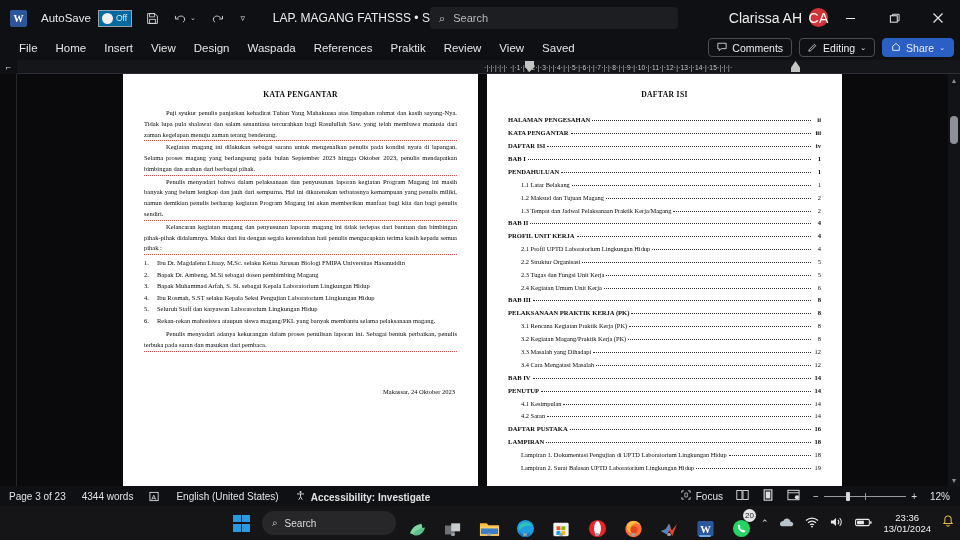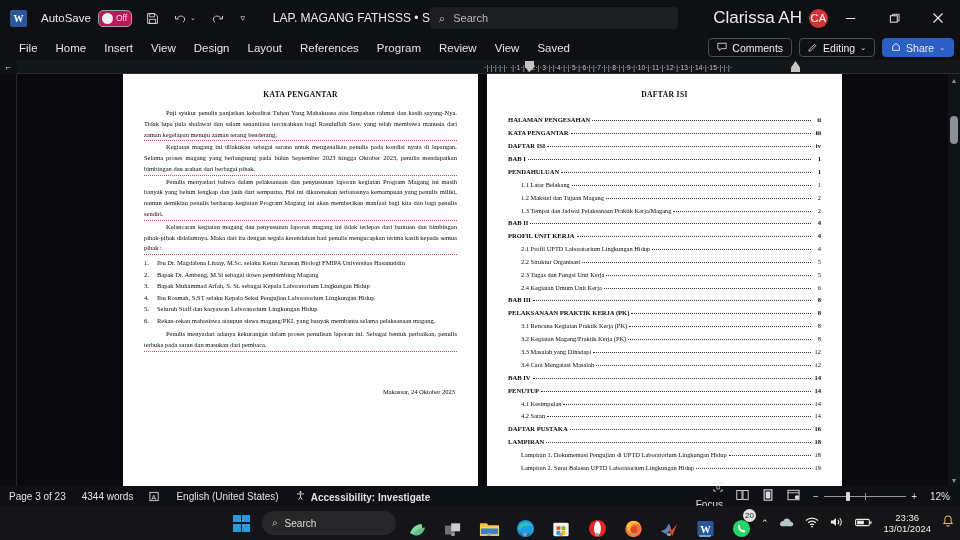"Off" .toggle { background: #be185d -> #0369a1; border-radius: 5px -> 0 }
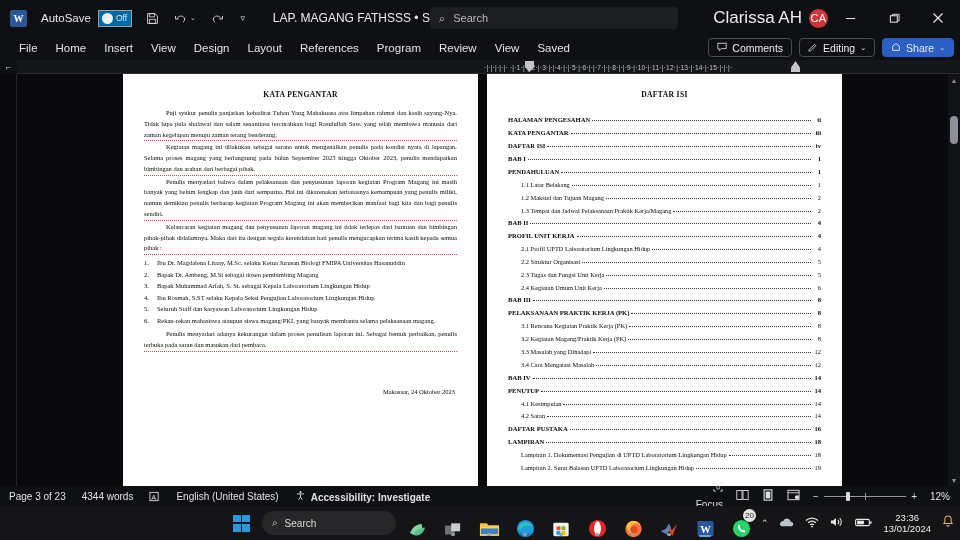"Clarissa AH" .user-name { font-size: 17px -> 14px }
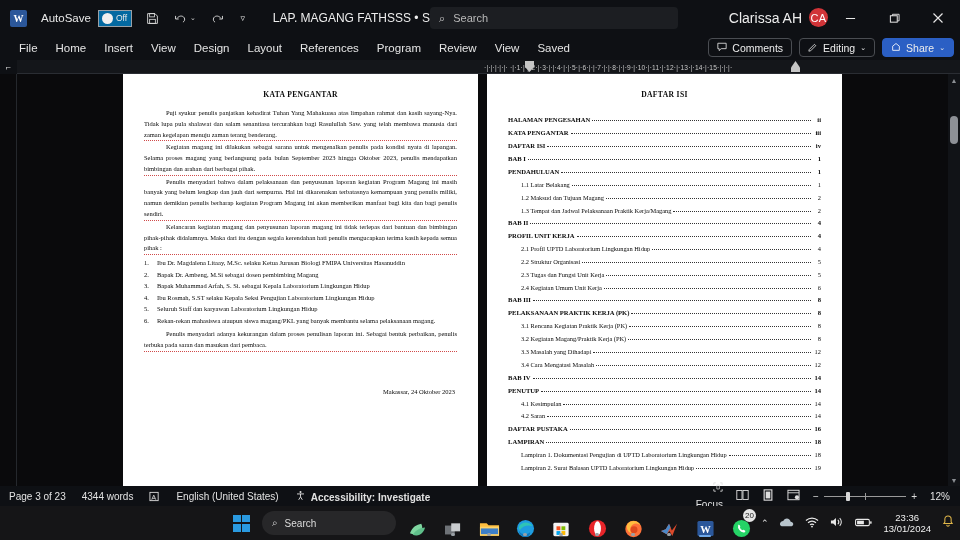"CA" .avatar { font-size: 11px -> 14px }
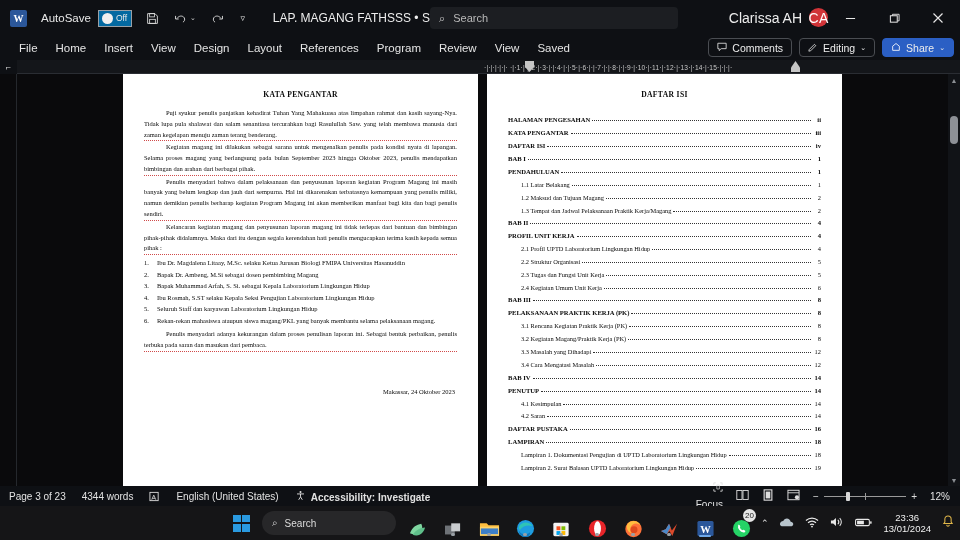"Layout" div.tab { text: Layout -> Waspada }
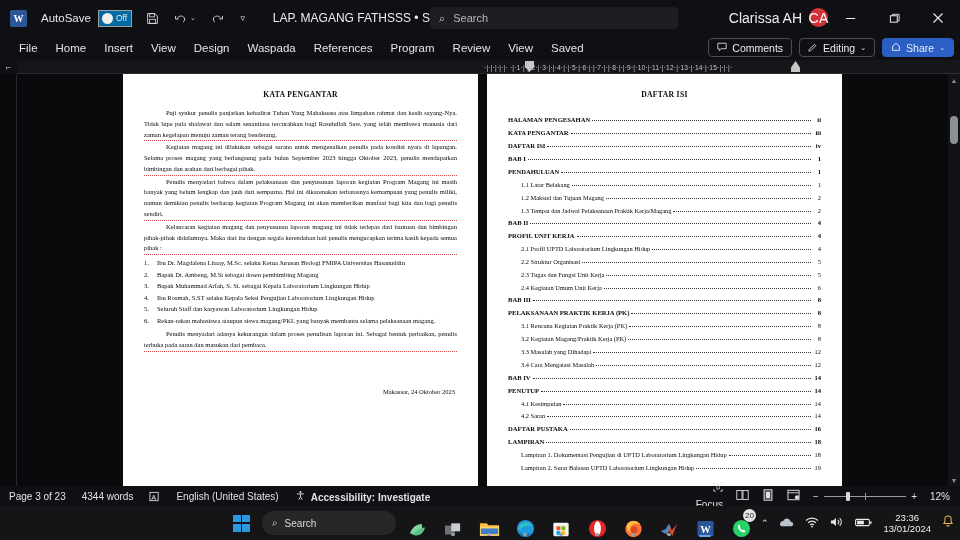"Program" div.tab { text: Program -> Praktik }
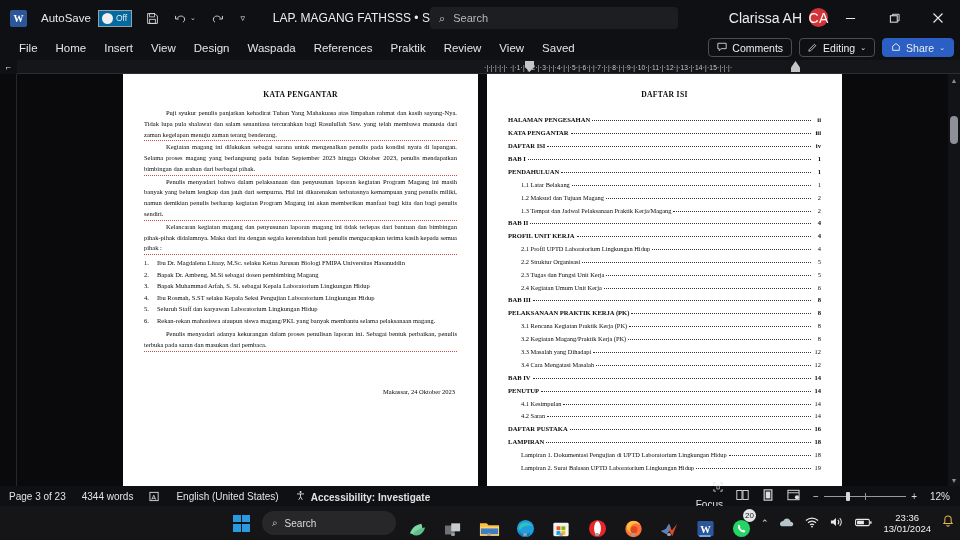"Focus" div.sb-item { flex-direction: column -> none }
